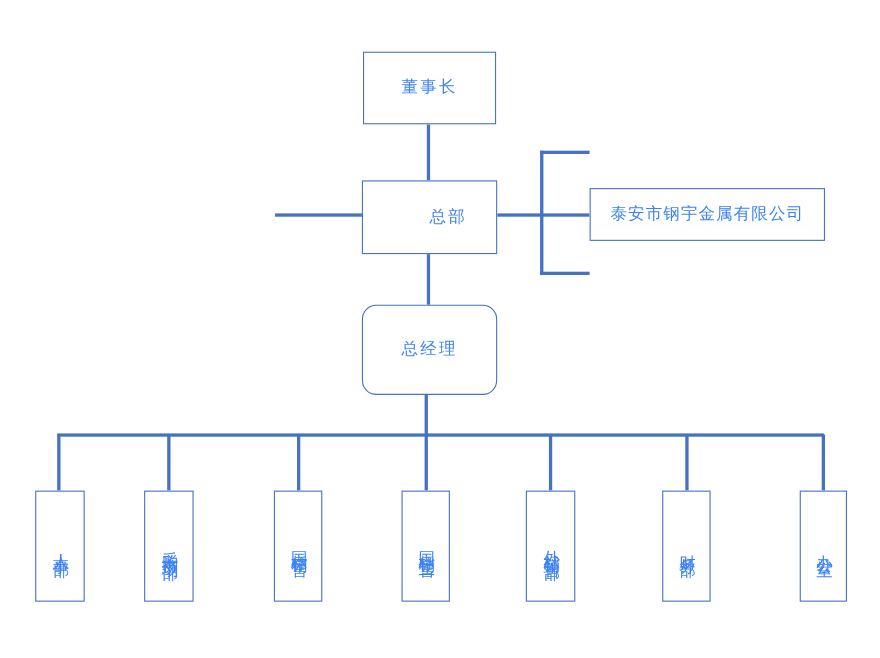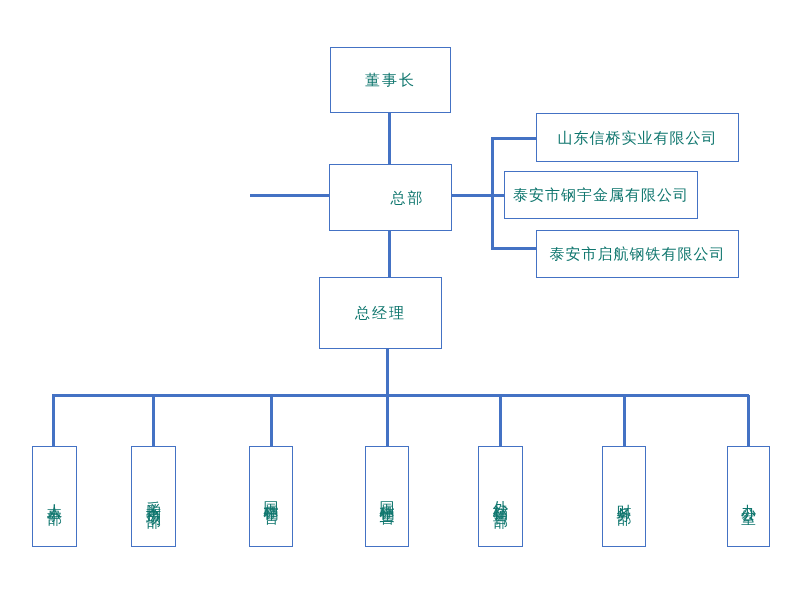"董事长" .canvas { color: #0f766e -> #3b82f6 }
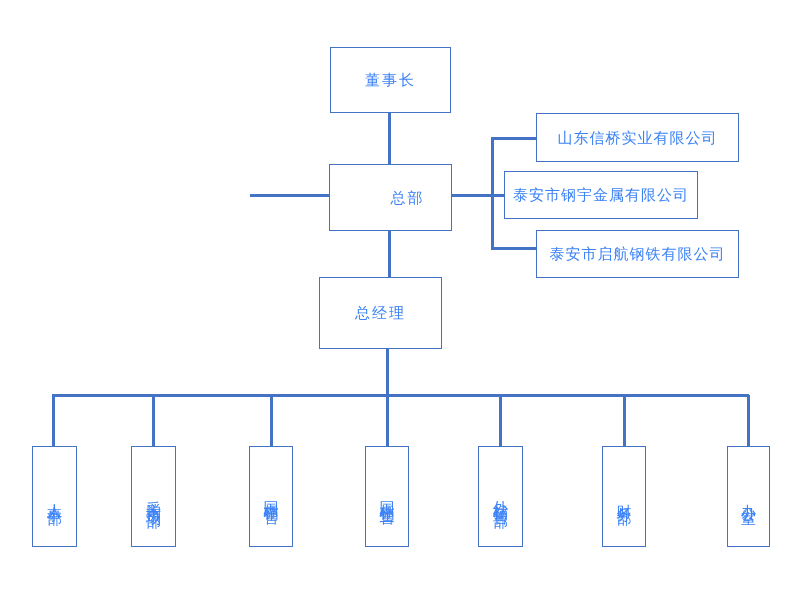"山东信桥实业有限公司" div.node { html: <div> <span>山东信桥实业有限公司</span> </div> -> none }
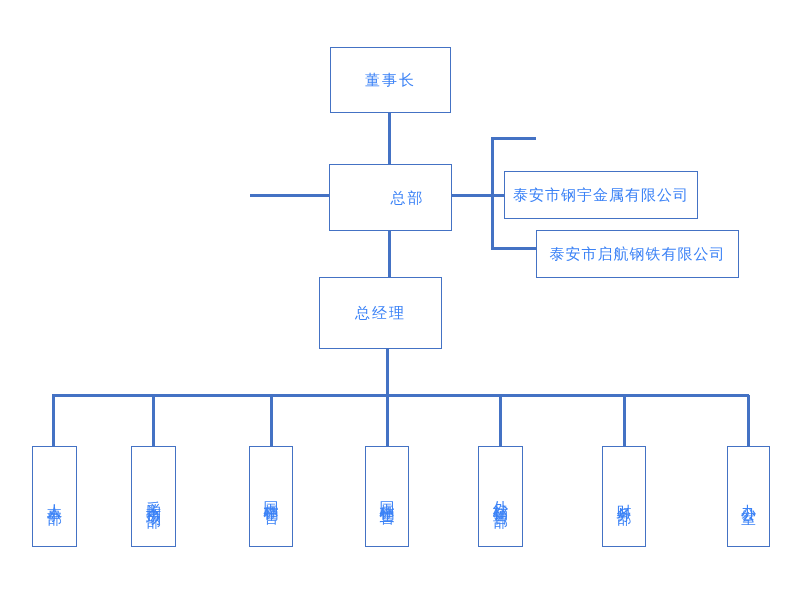"泰安市钢宇金属有限公司" div.node { left: 504px -> 536px; width: 194px -> 214px }
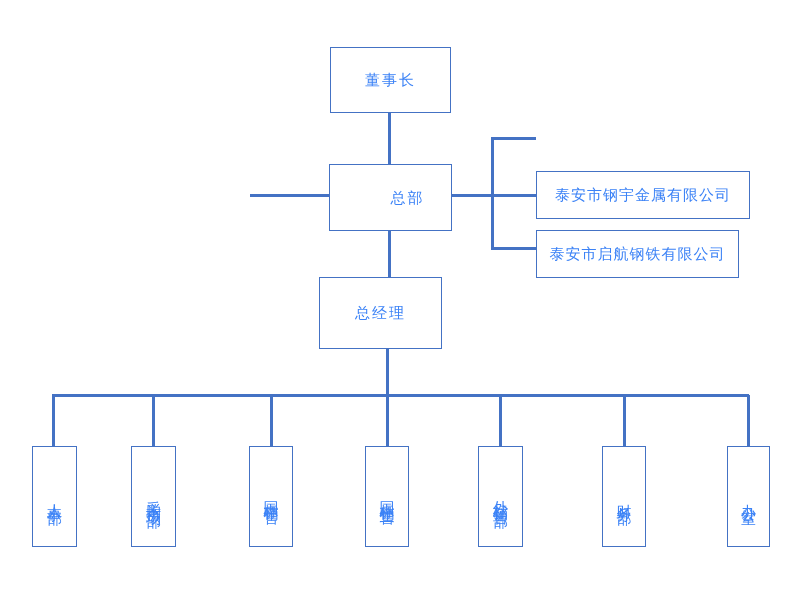"泰安市启航钢铁有限公司" div.node { html: <div> <span>泰安市启航钢铁有限公司</span> </div> -> none }
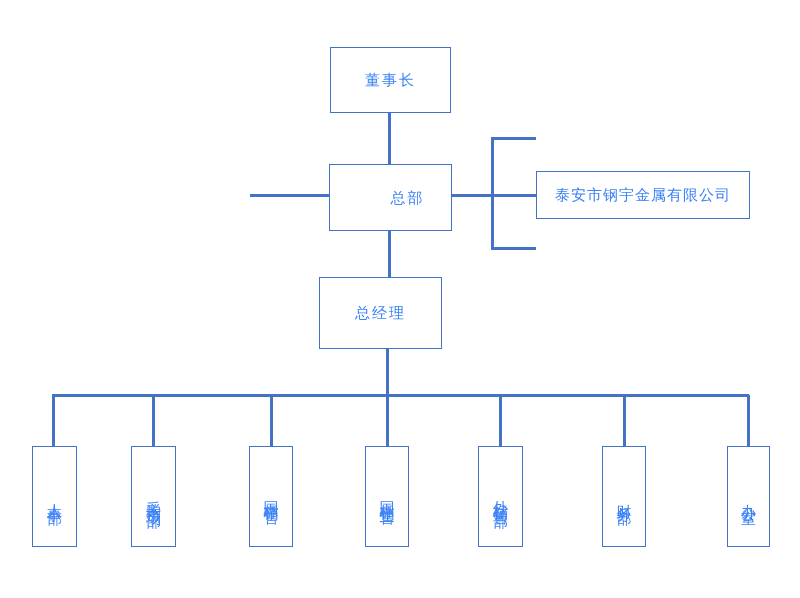"总经理" div.node { border-radius: none -> 13px; height: 72px -> 82px; left: 319px -> 329px }
